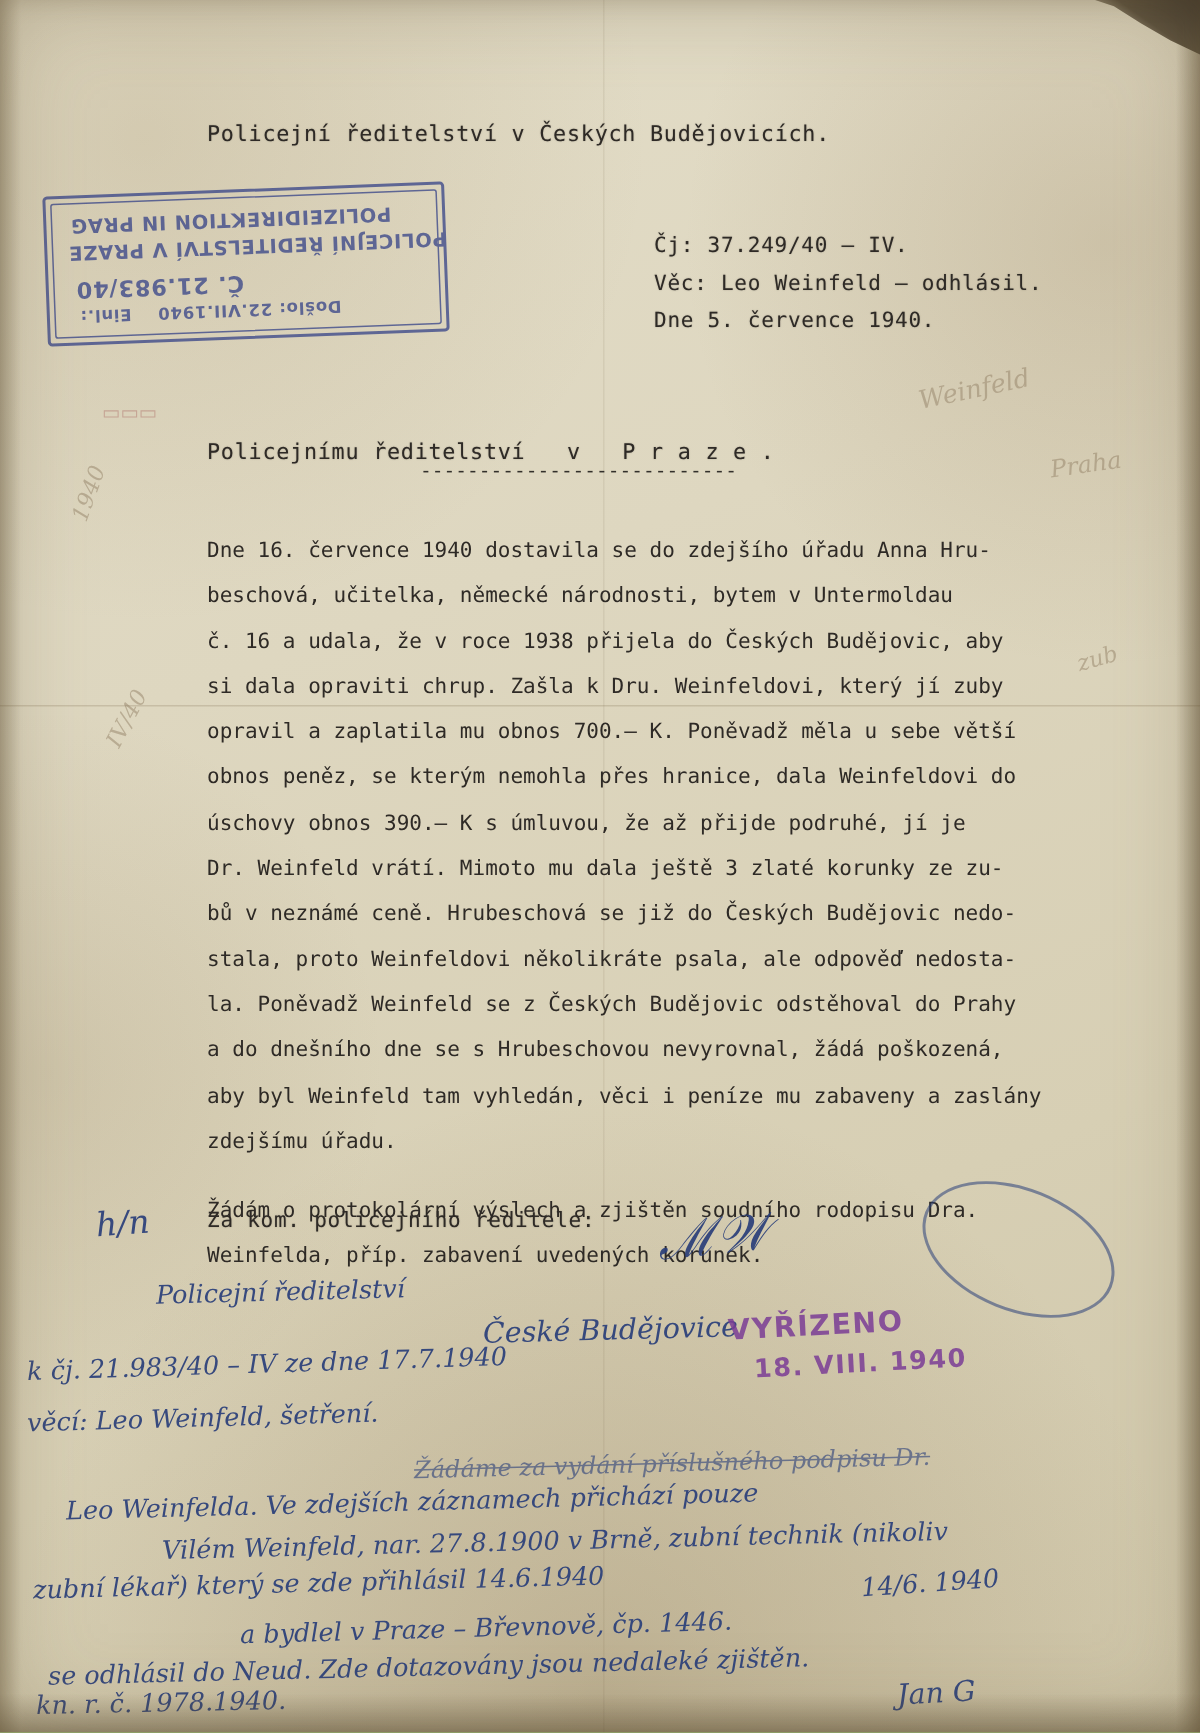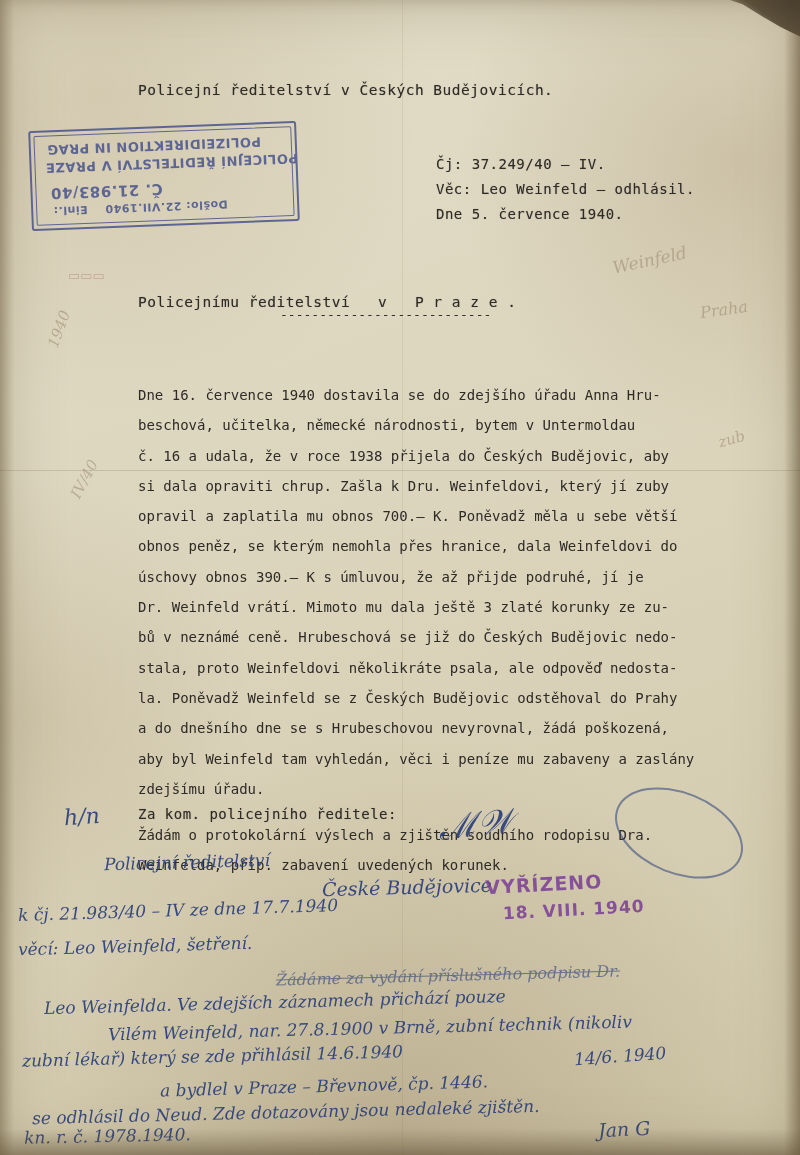"Dne 16. července 1940 dostavila" #body { margin-top: 28px -> none }
